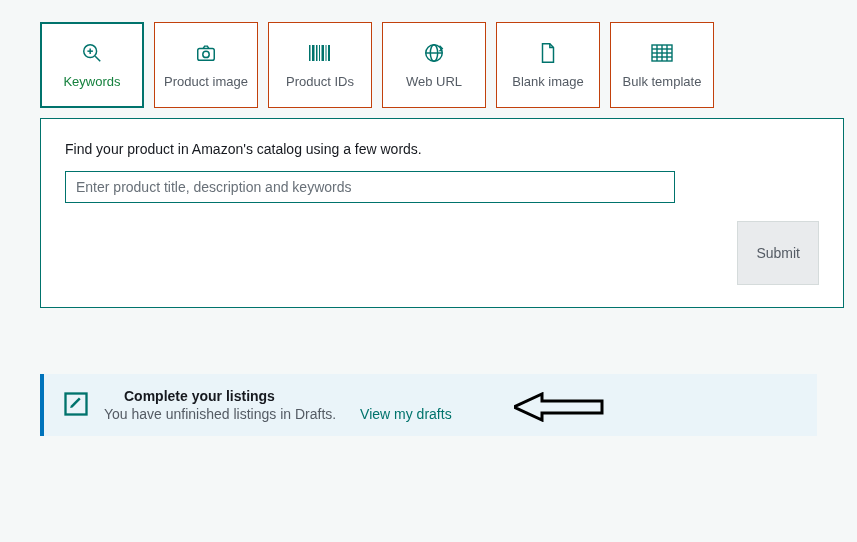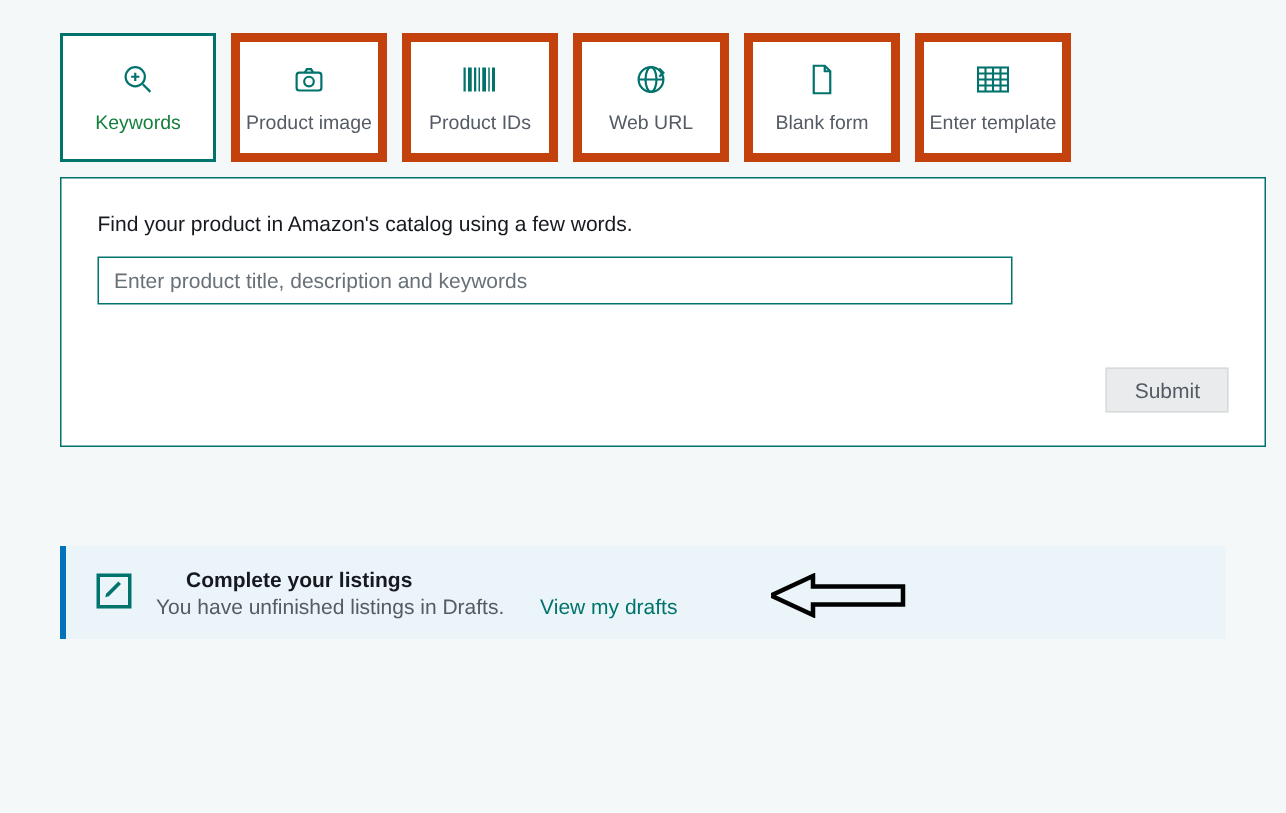"Product image" .tab { border: 6px solid #c2410c -> 1px solid #c2410c }
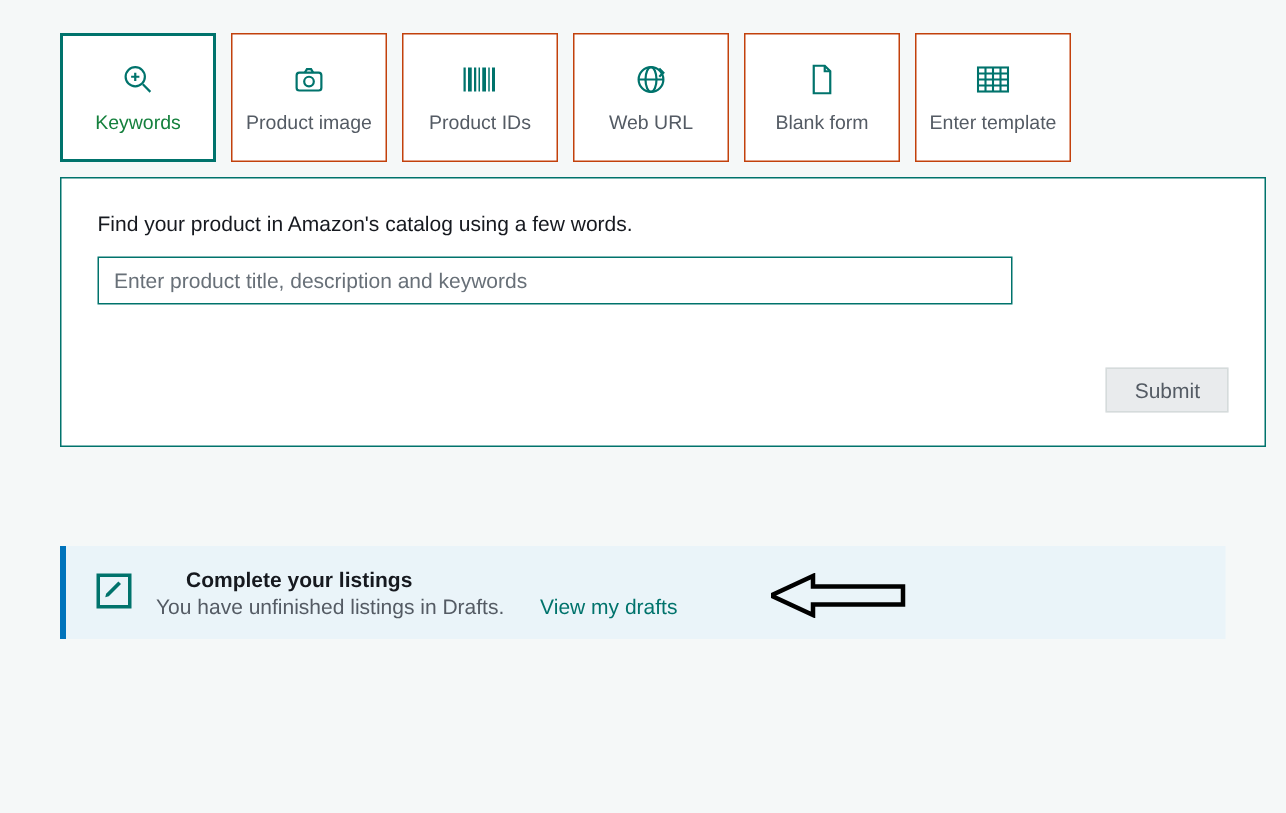"Blank form" span { text: form -> image }
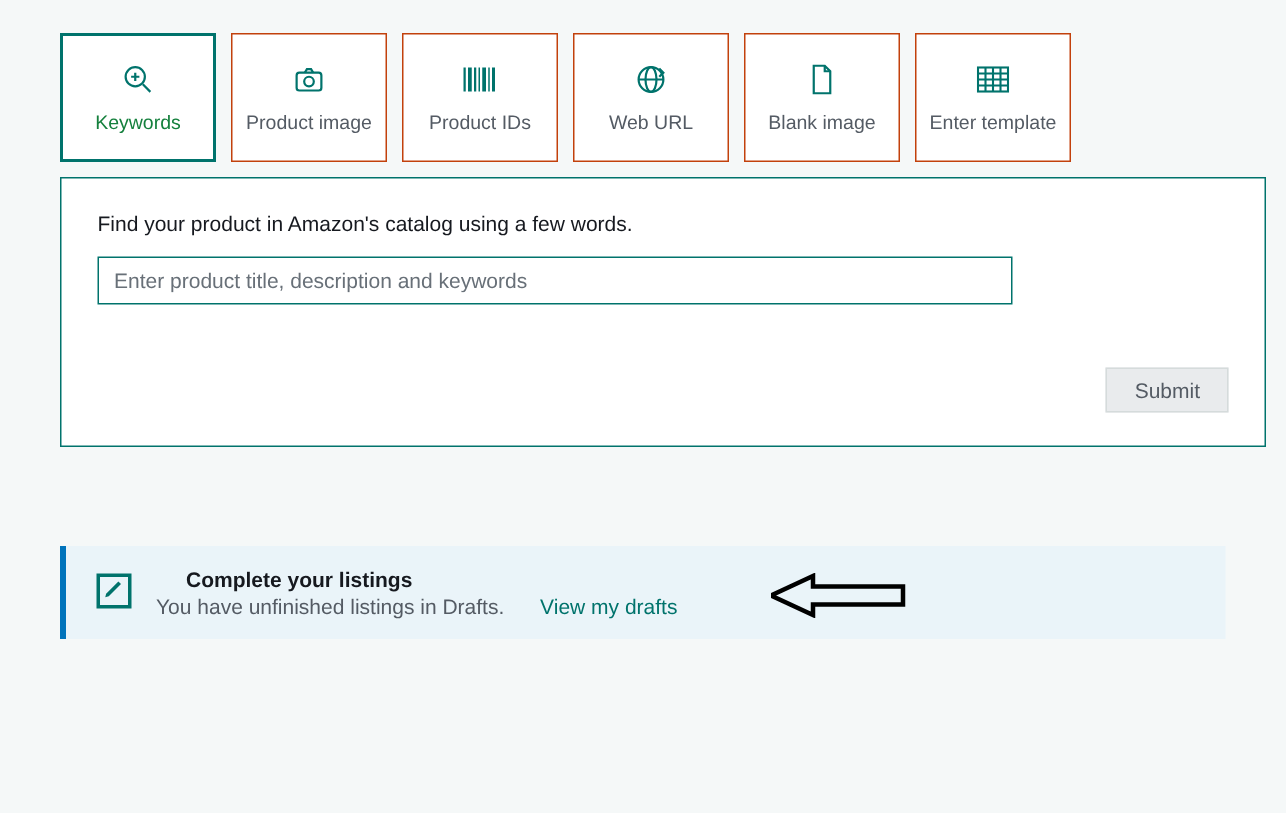"Enter template" span { text: Enter -> Bulk }
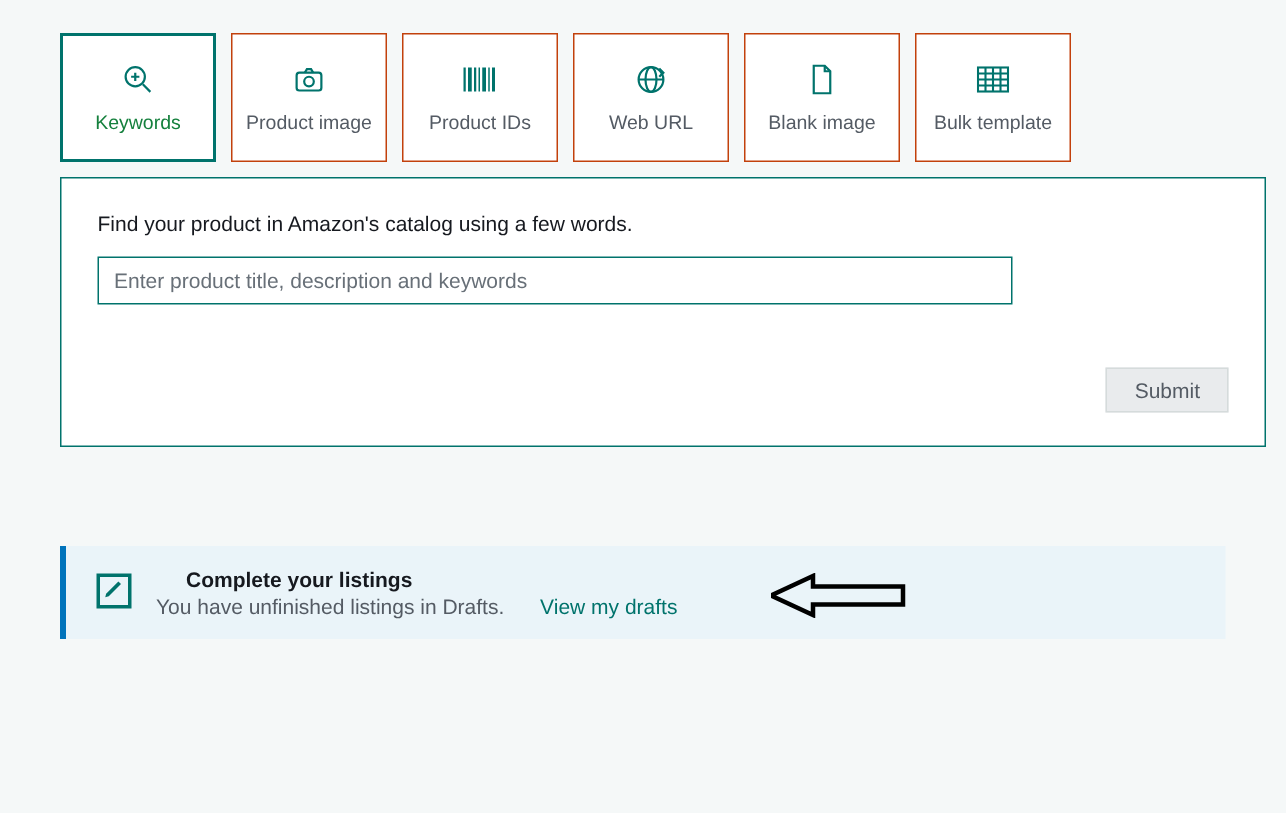"Submit" .submit-btn { margin-top: 24px -> none; padding: 6px 18px -> 23px 18px }
